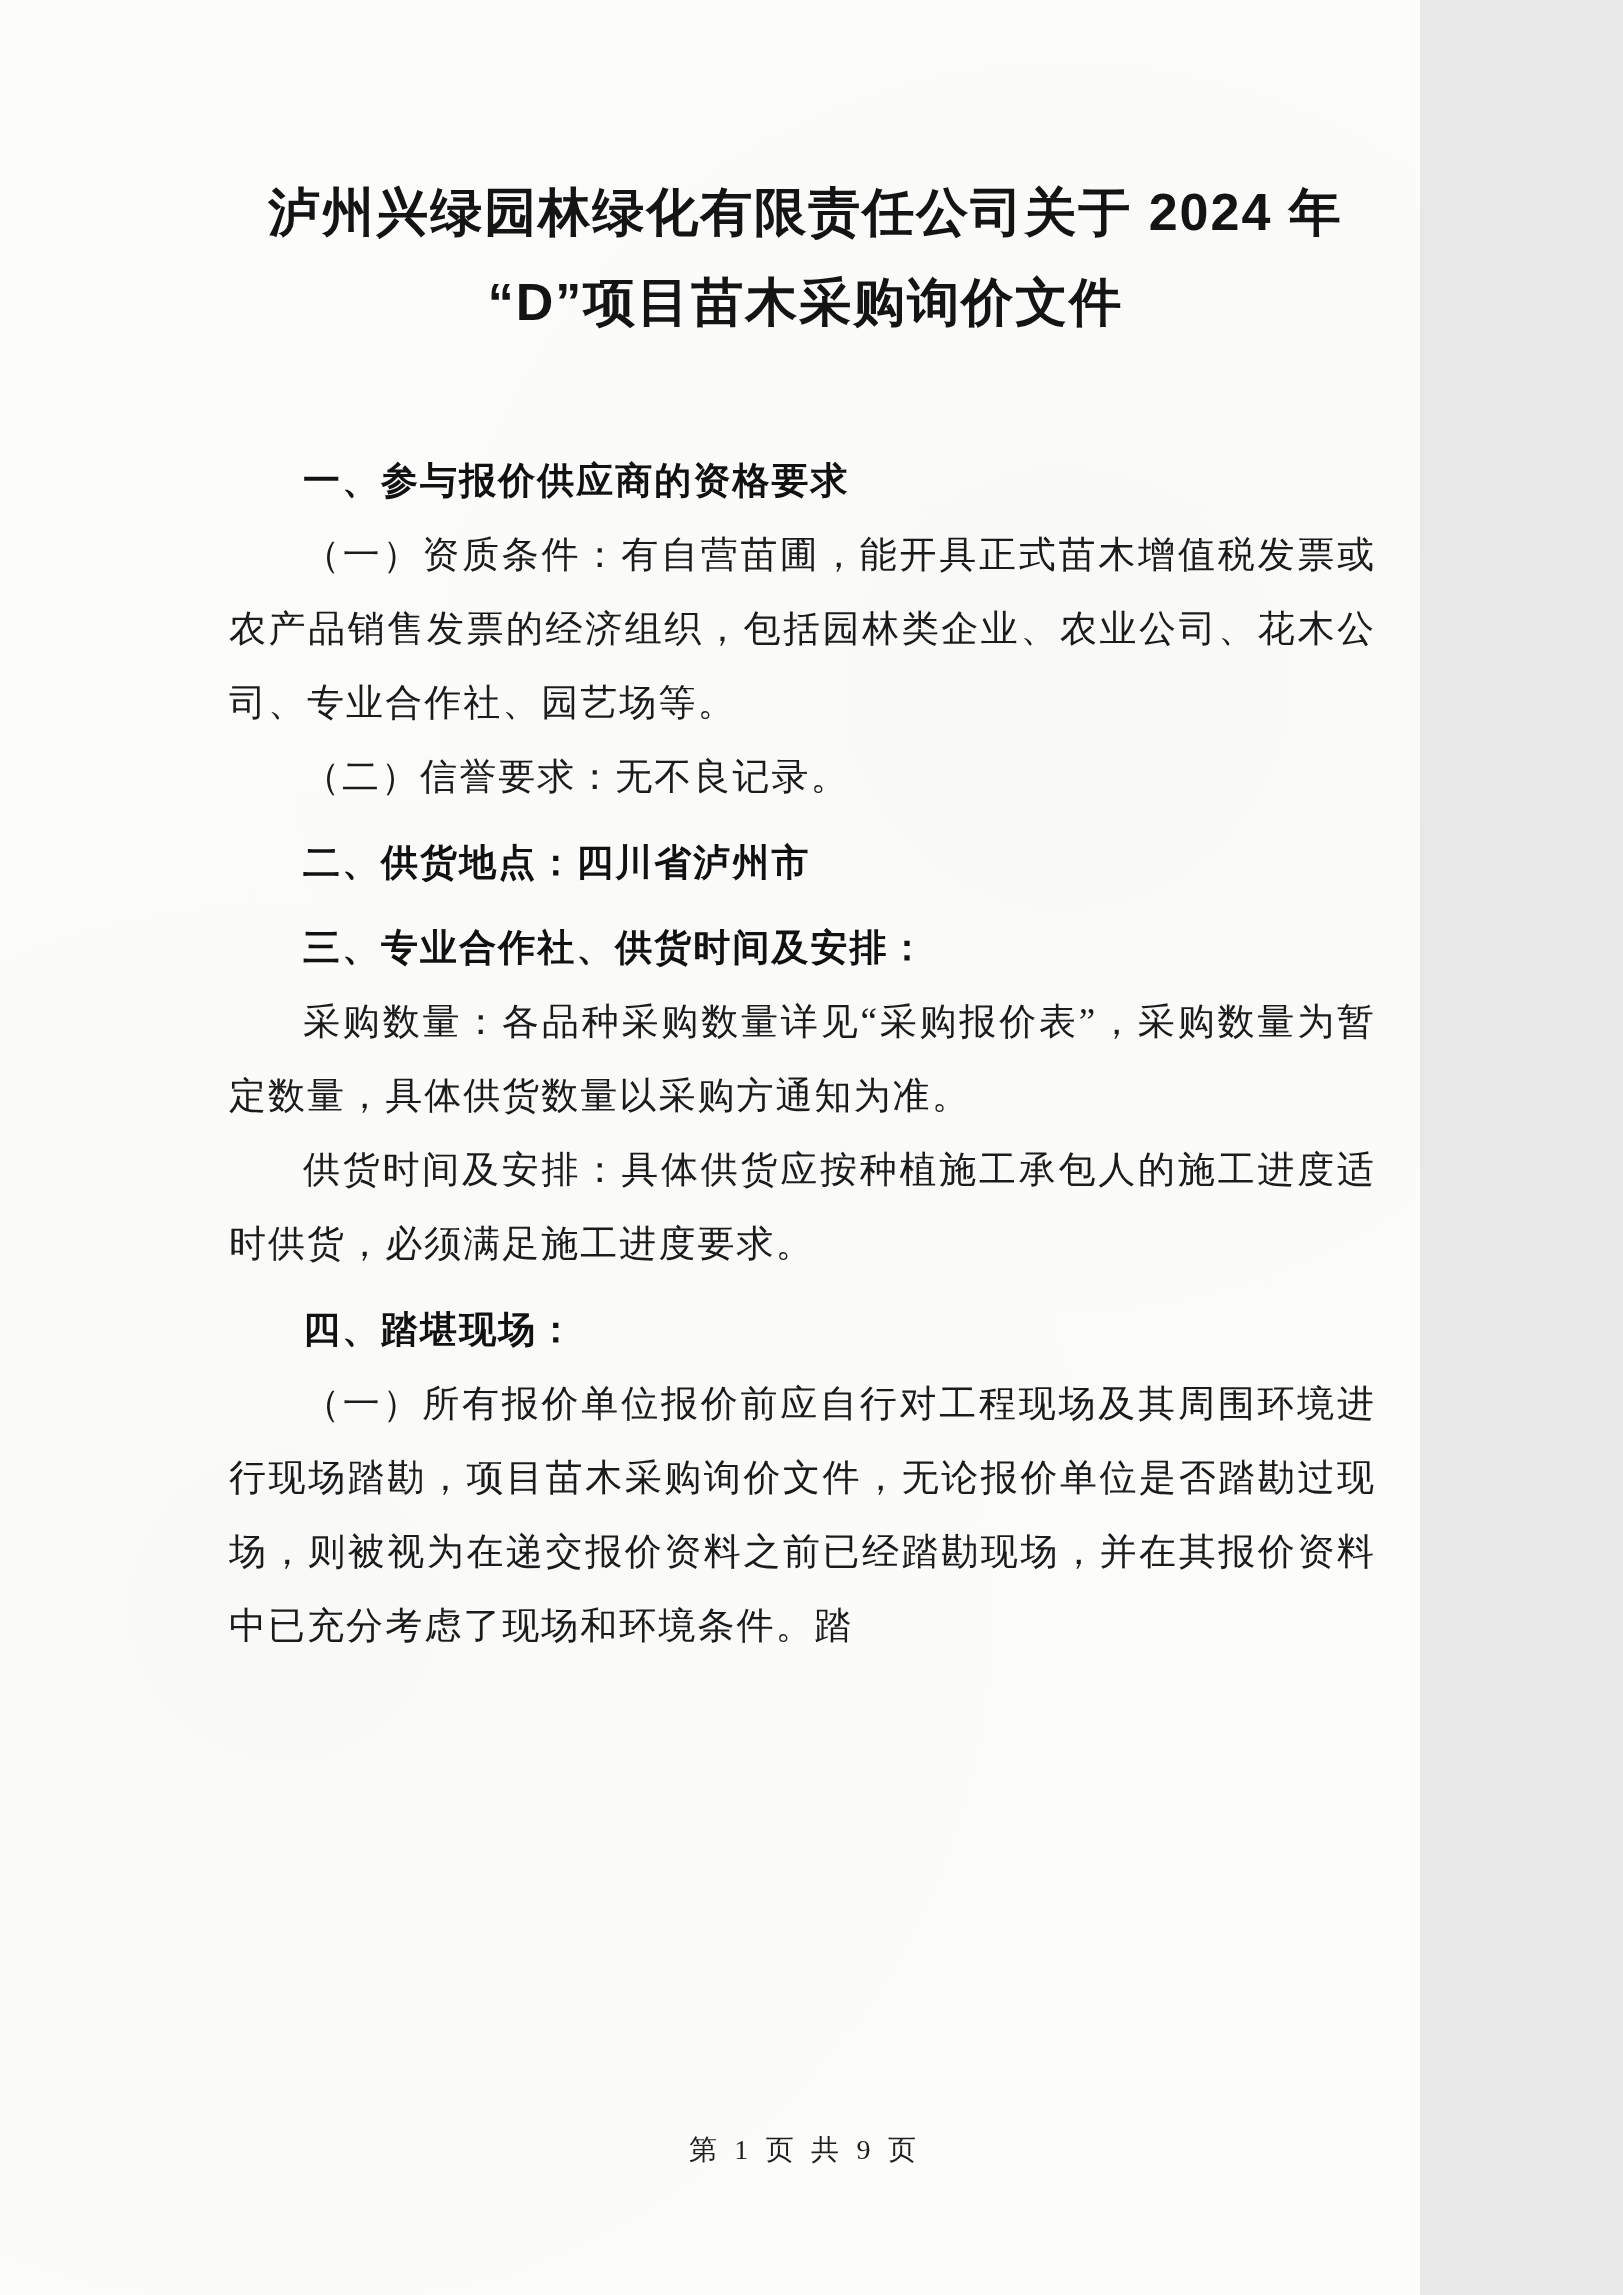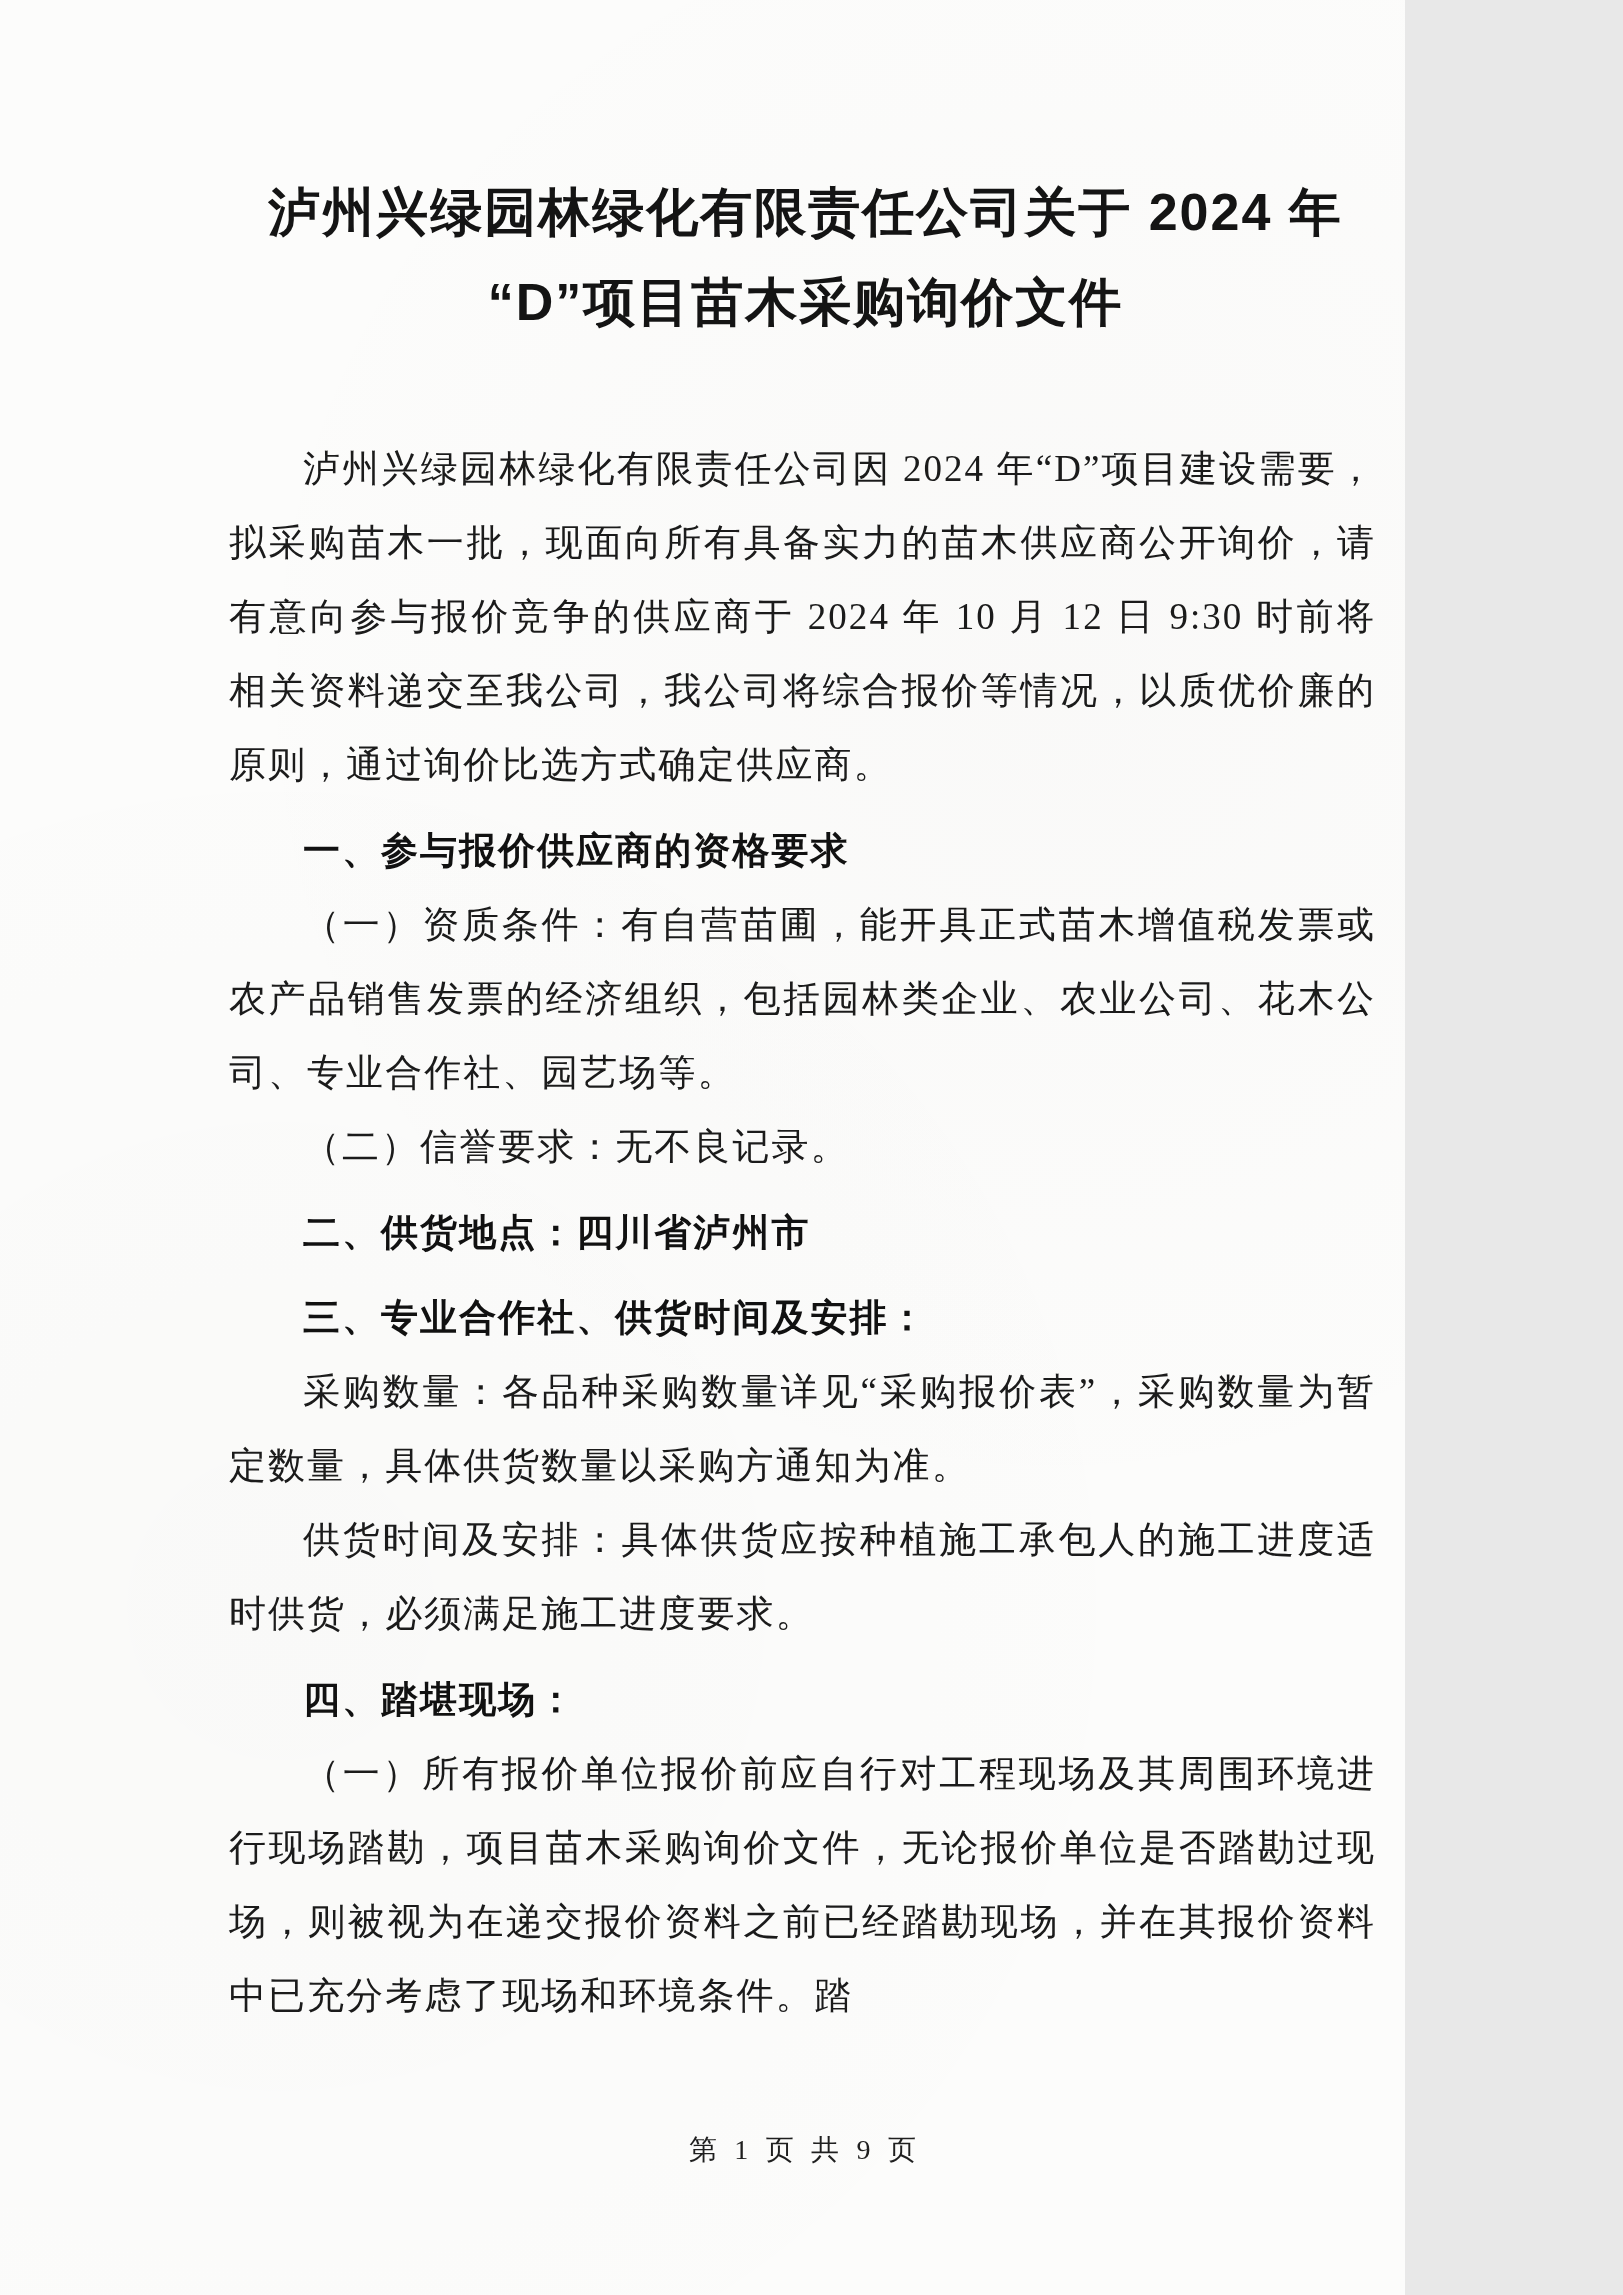"泸州兴绿园林绿化有限责任公司关于 2024 年" .page { padding-left: none -> 15px }
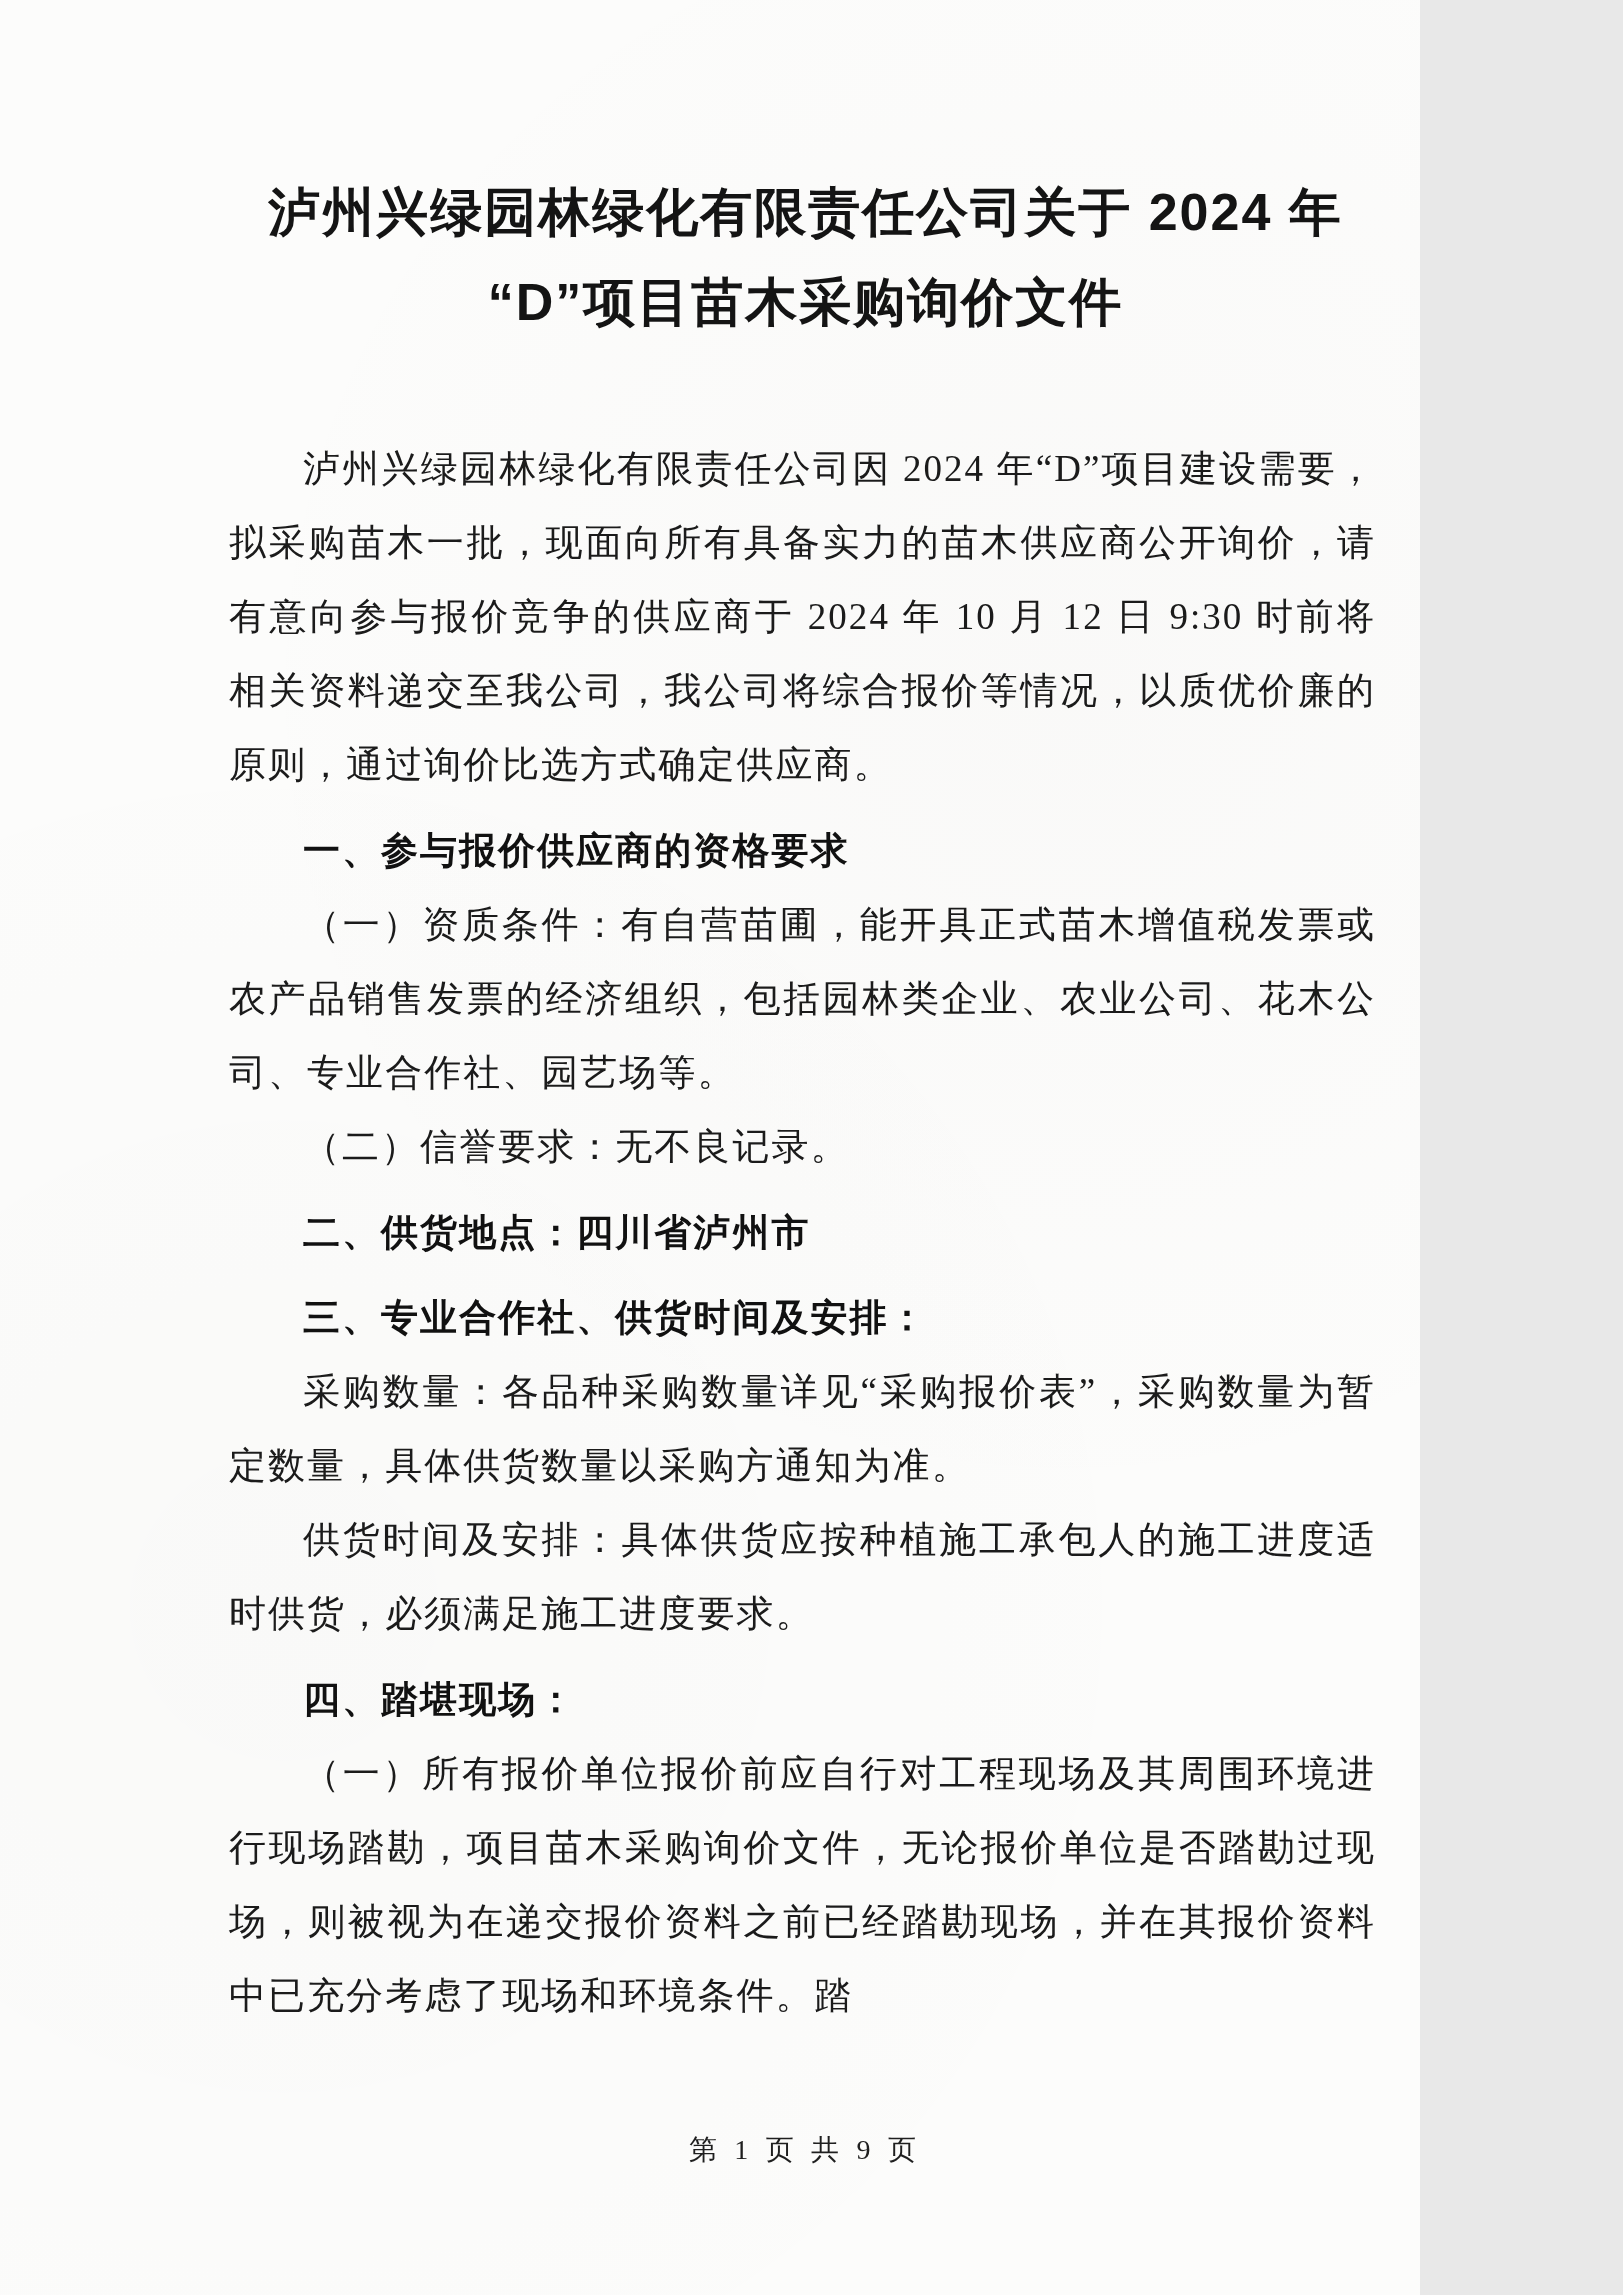"泸州兴绿园林绿化有限责任公司因 2024" p.para { html: <p>泸州兴绿园林绿化有限责任公司因 2024 年“D”项目建设需要，拟采购苗木一批，现面向所有具备实力的苗木供应商公开询价，请有意向参与报价竞争的供应商于 2024 年 10 月 12 日 9:30 时前将相关资料递交至我公司，我公司将综合报价等情况，以质优价廉的原则，通过询价比选方式确定供应商。</p> -> none }
